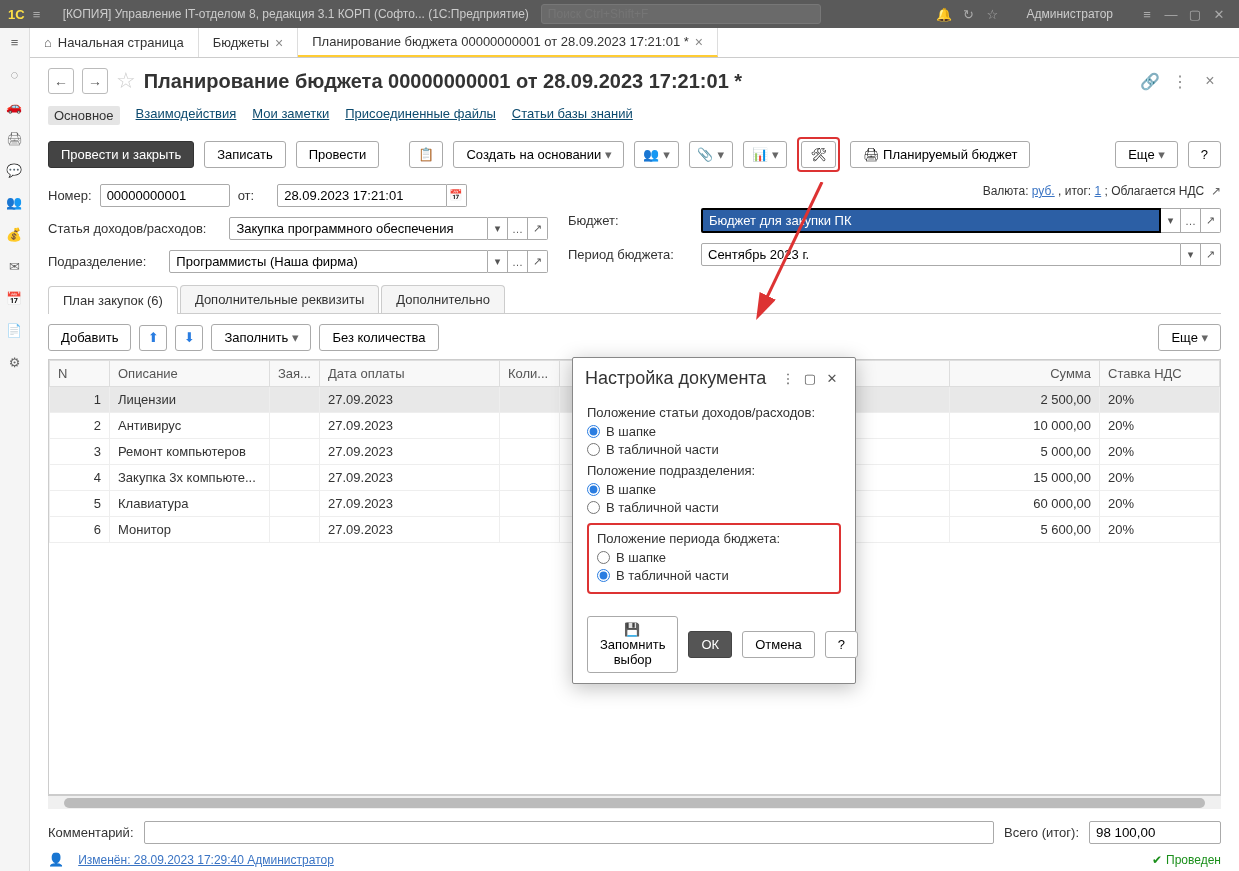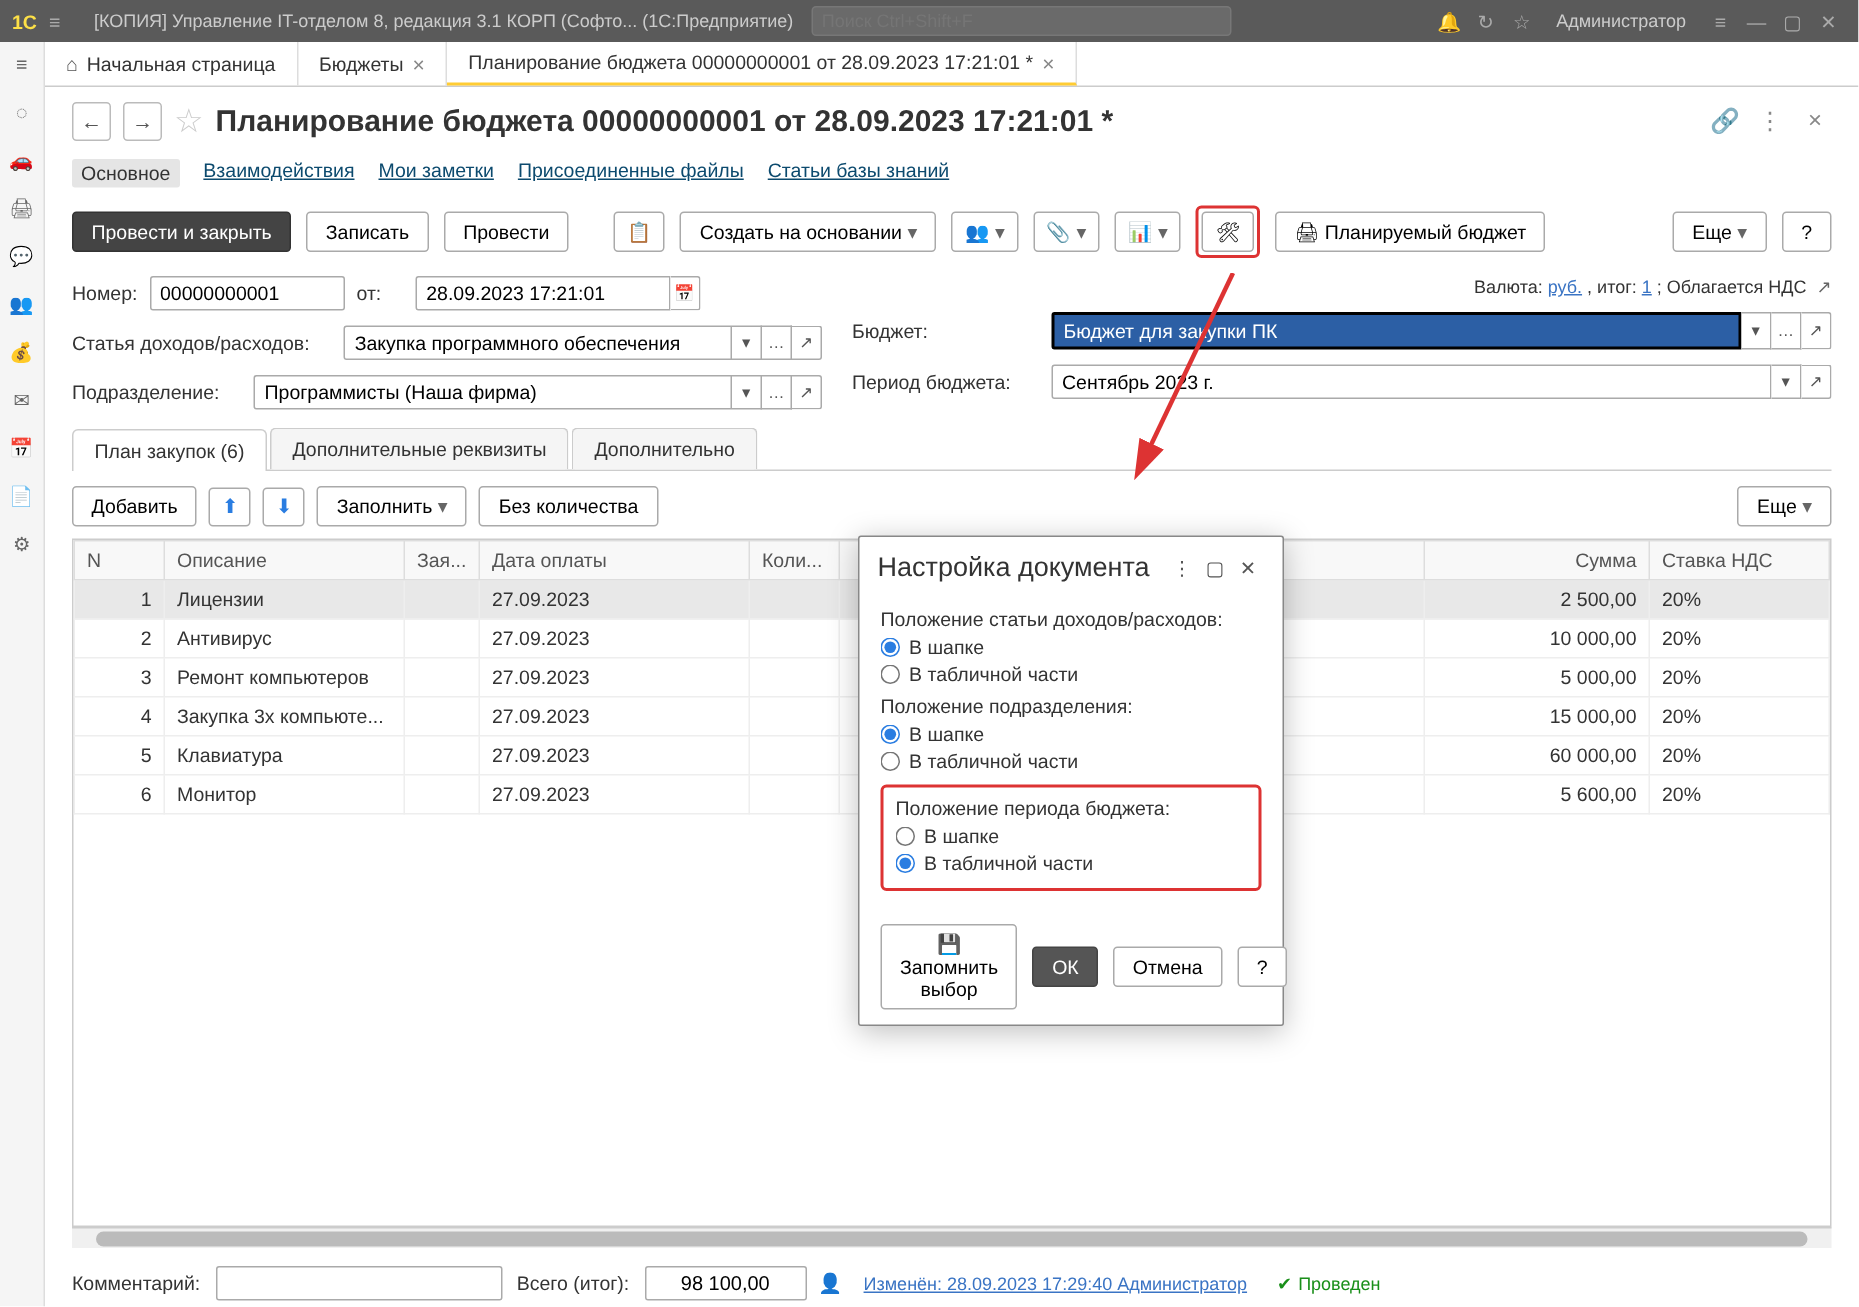"Администратор" .title-bar .user-label { margin: 0 11px -> 0 22px }
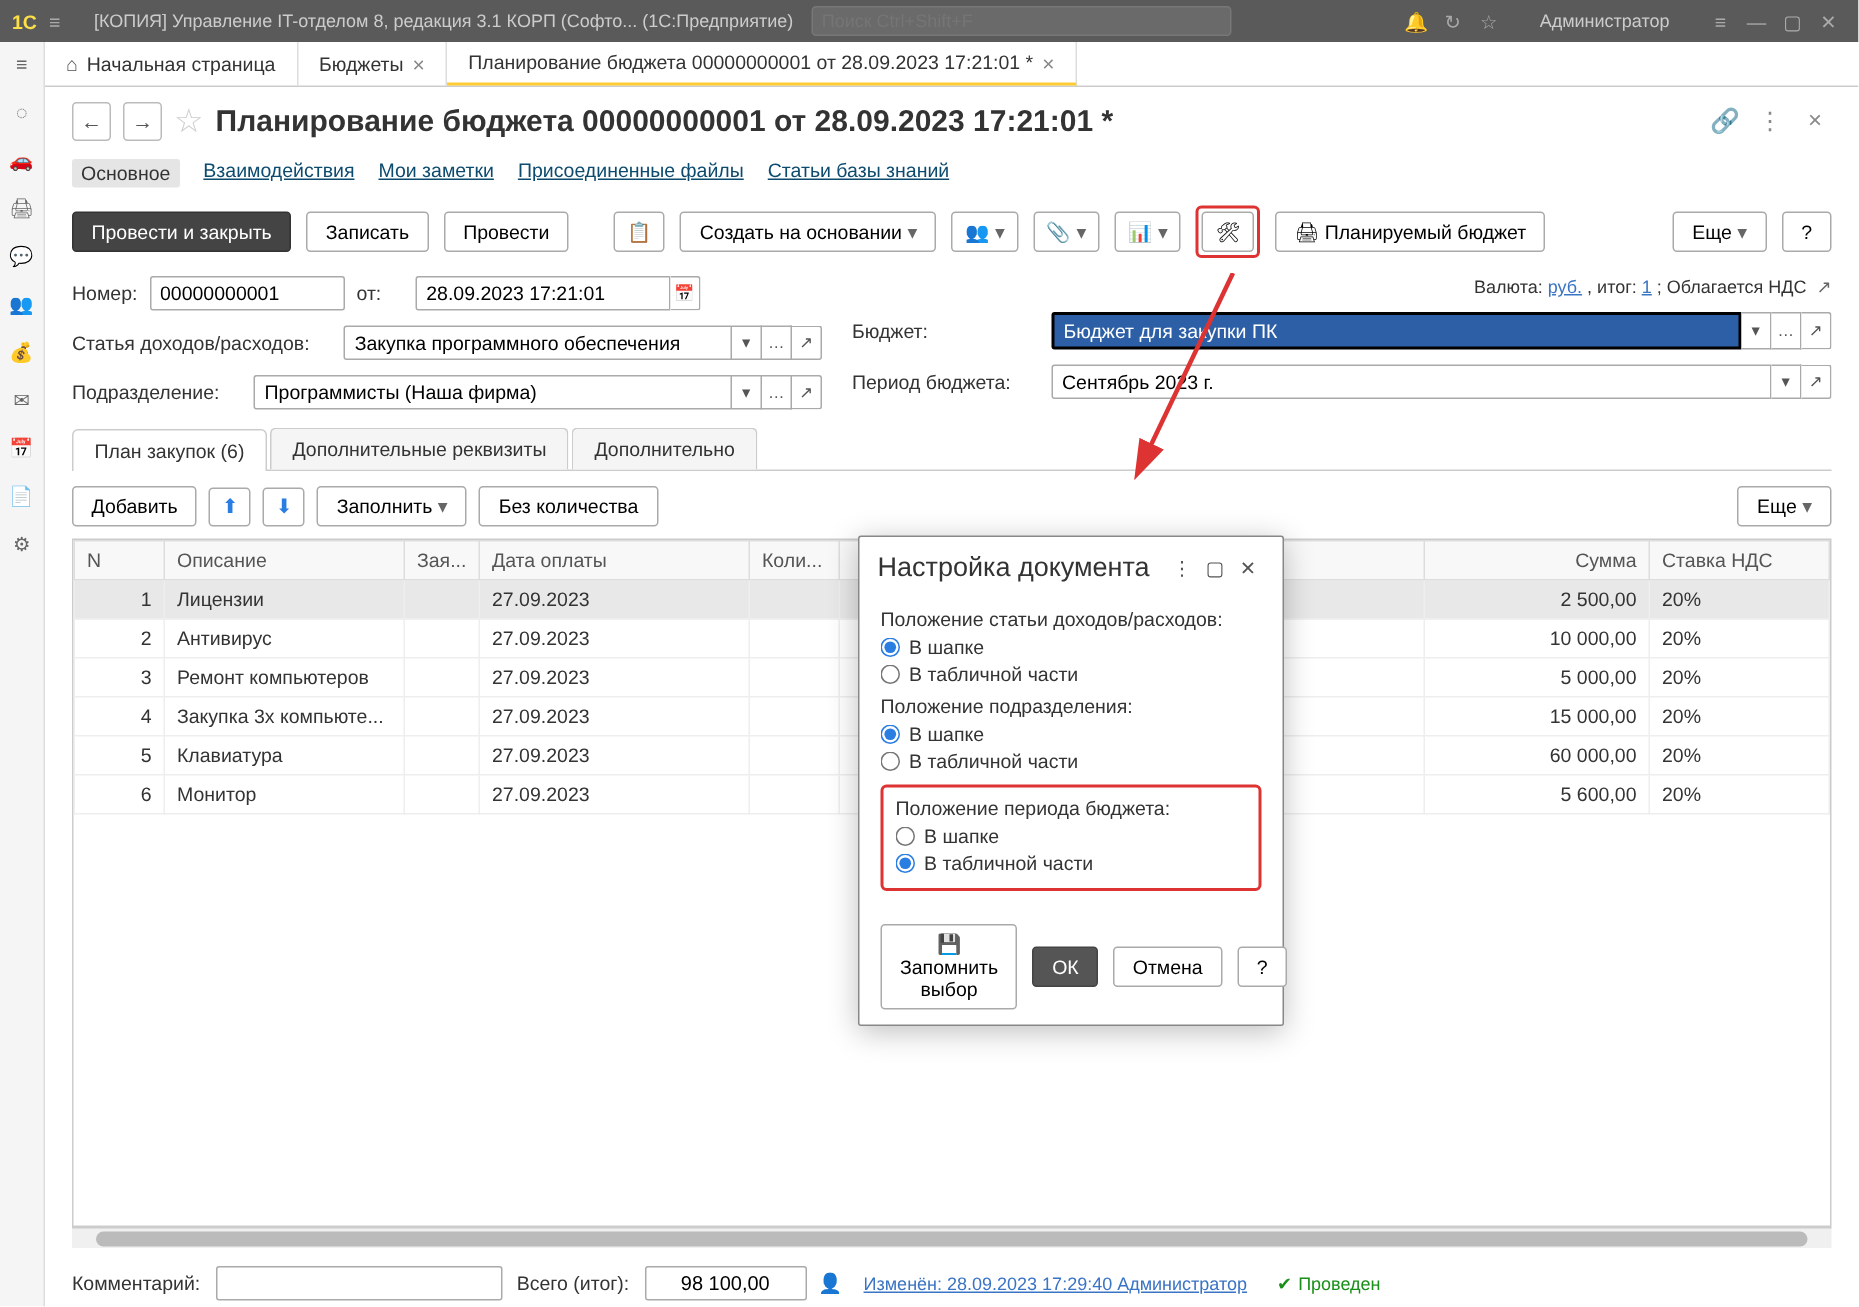"Комментарий:" .footer { flex-direction: none -> column }
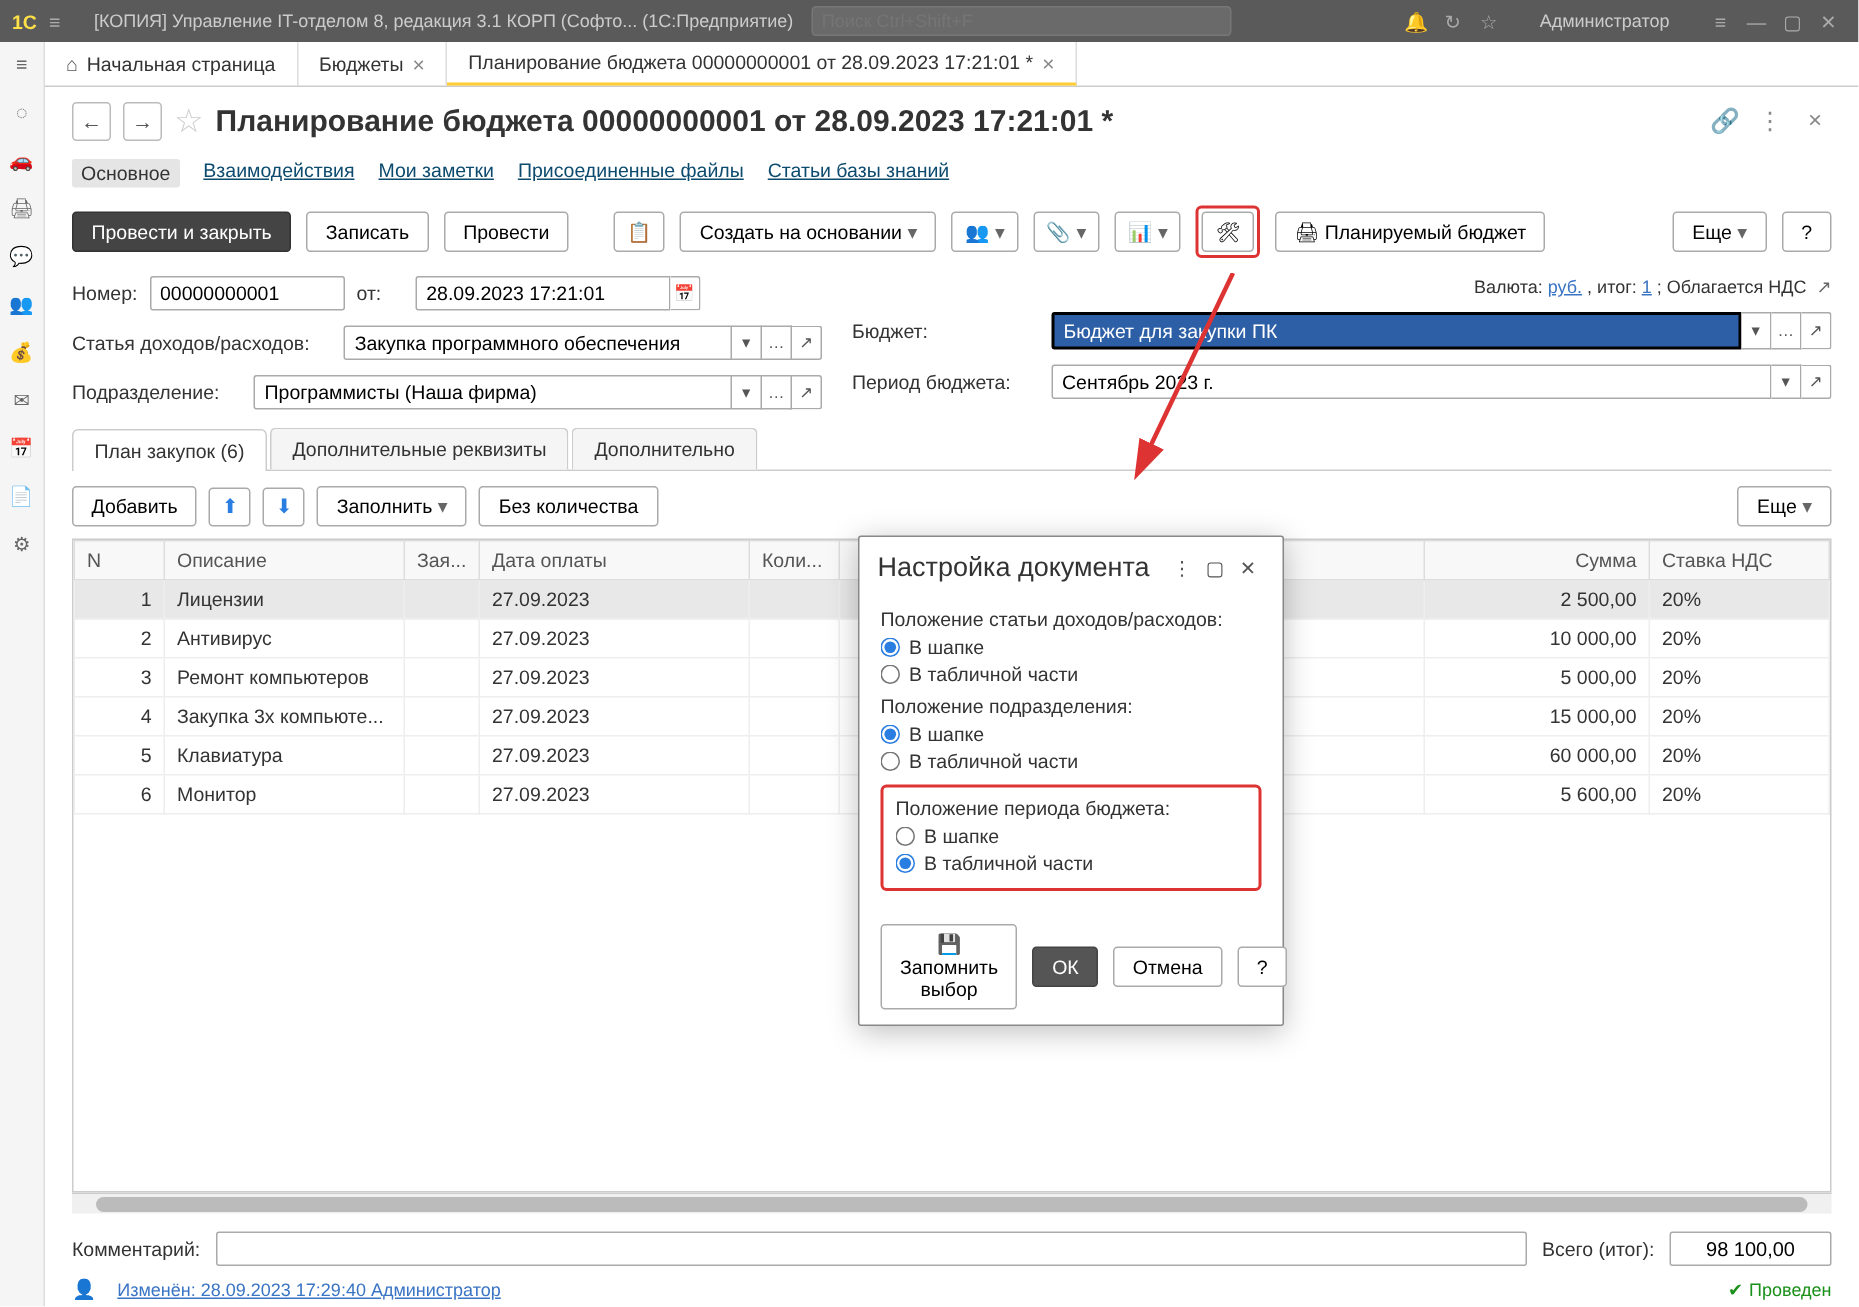"98 100,00" .total-box { text-align: center -> none; width: 108px -> 132px }
